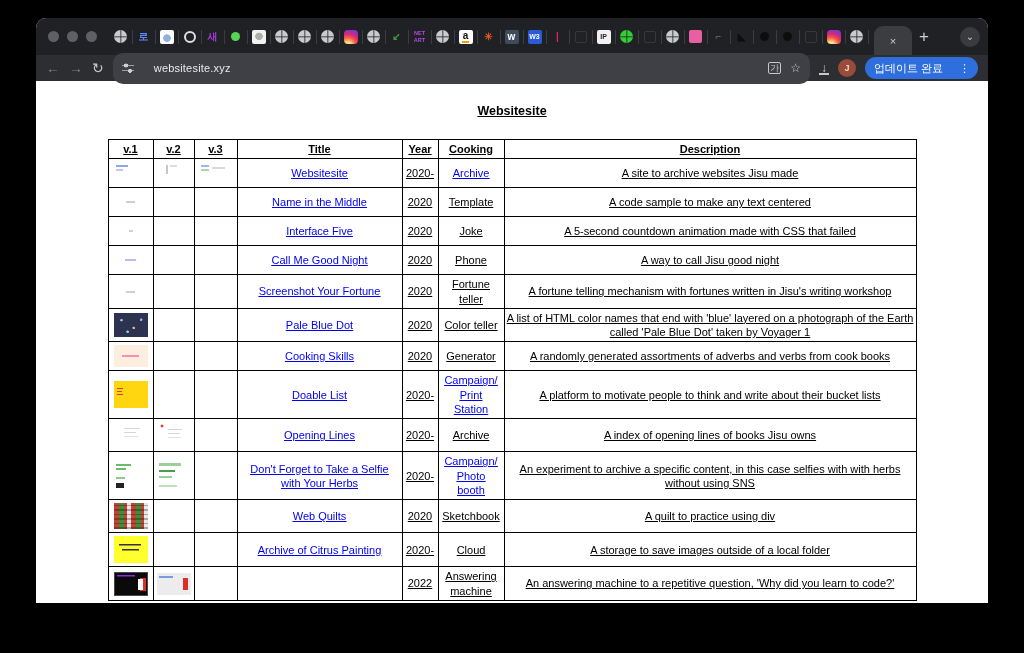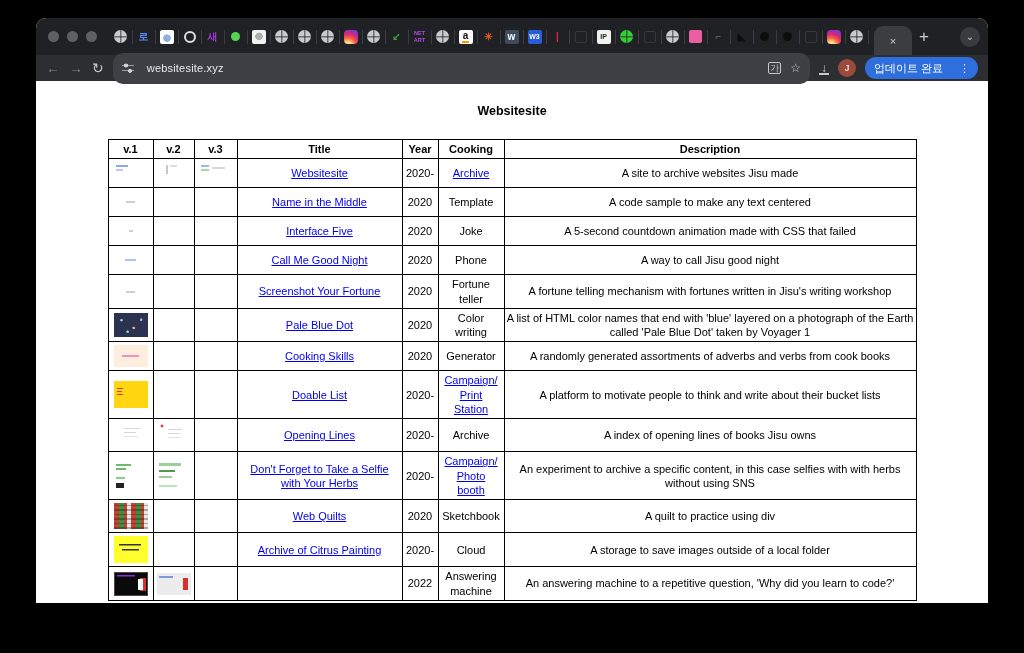"websitesite.xyz" .urlpill { gap: 13px -> 20px }
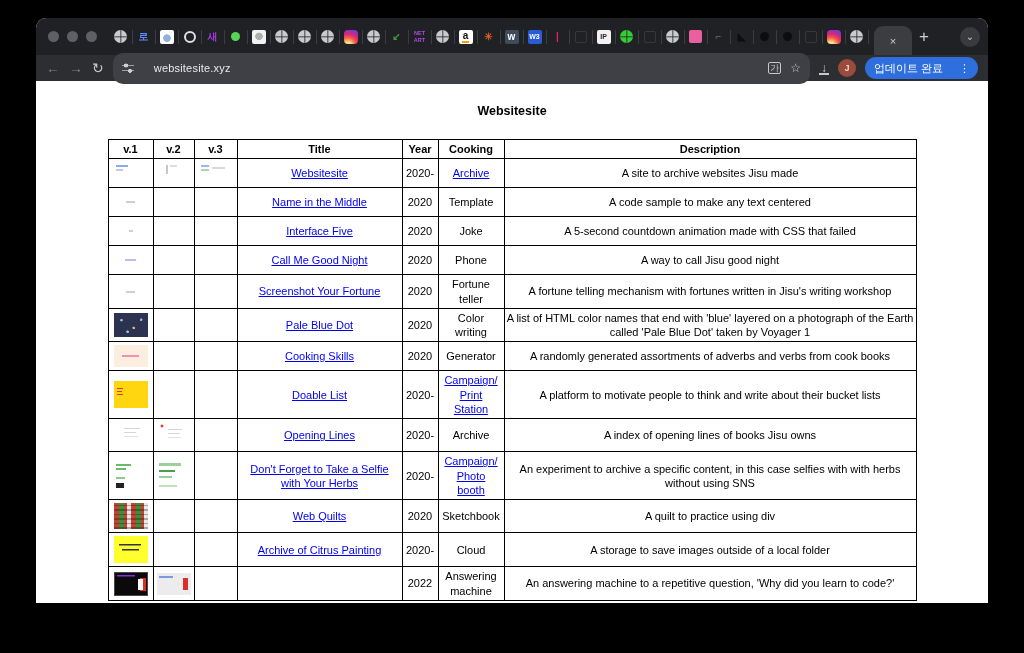"Websitesite" .page { text-decoration: none -> underline }
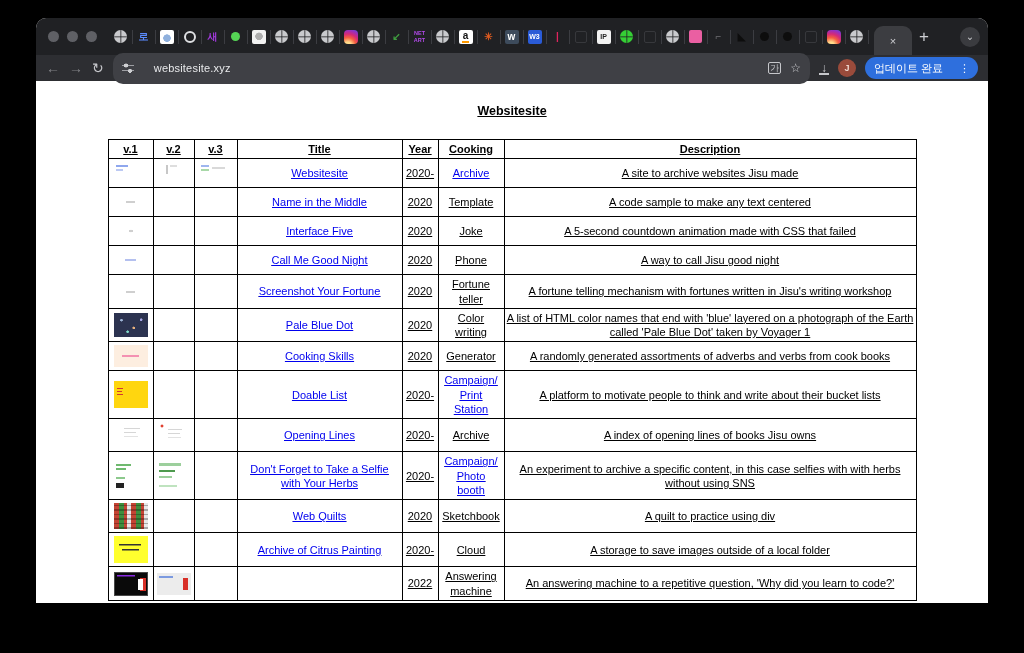"Color writing" span { text: writing -> teller }
